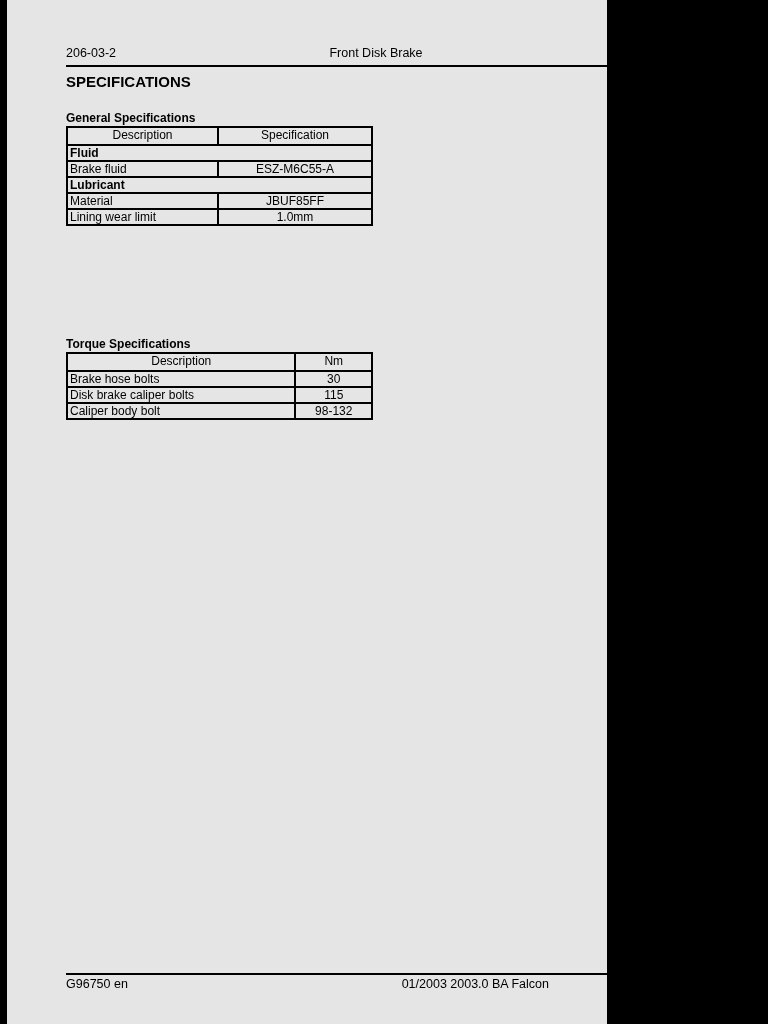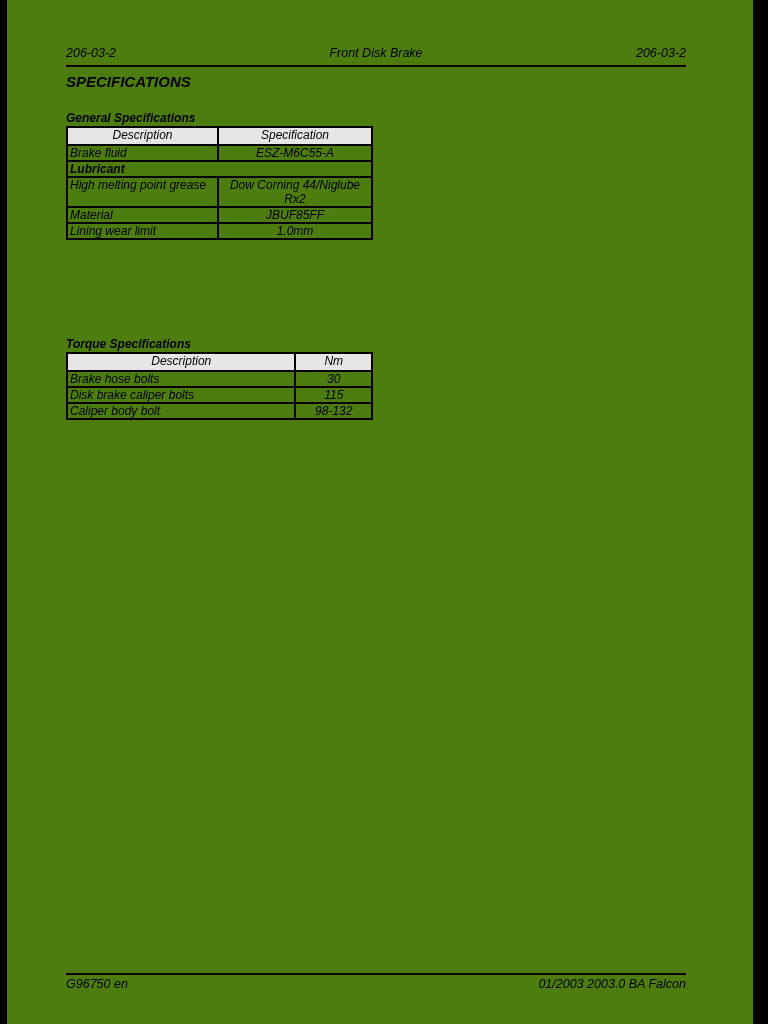"206-03-2" .page { background: #4d7c0f -> #e5e5e5; font-style: italic -> none; width: 746px -> 600px }
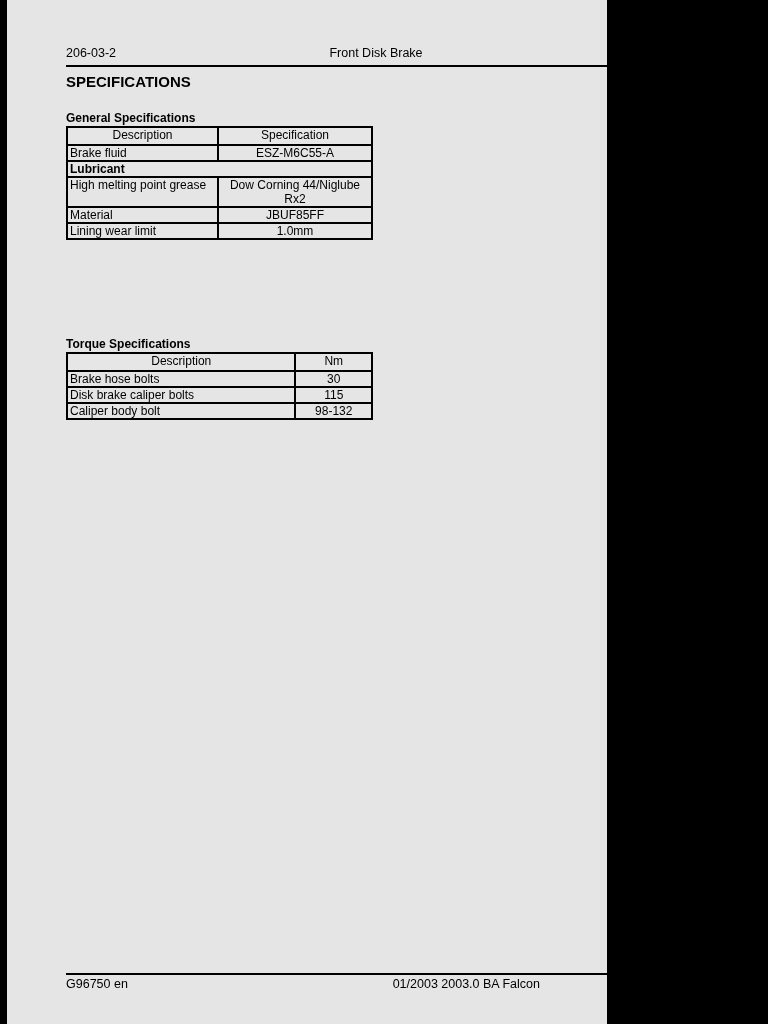"Fluid" tr { html: none -> <tr> <td>Fluid</td> </tr> }
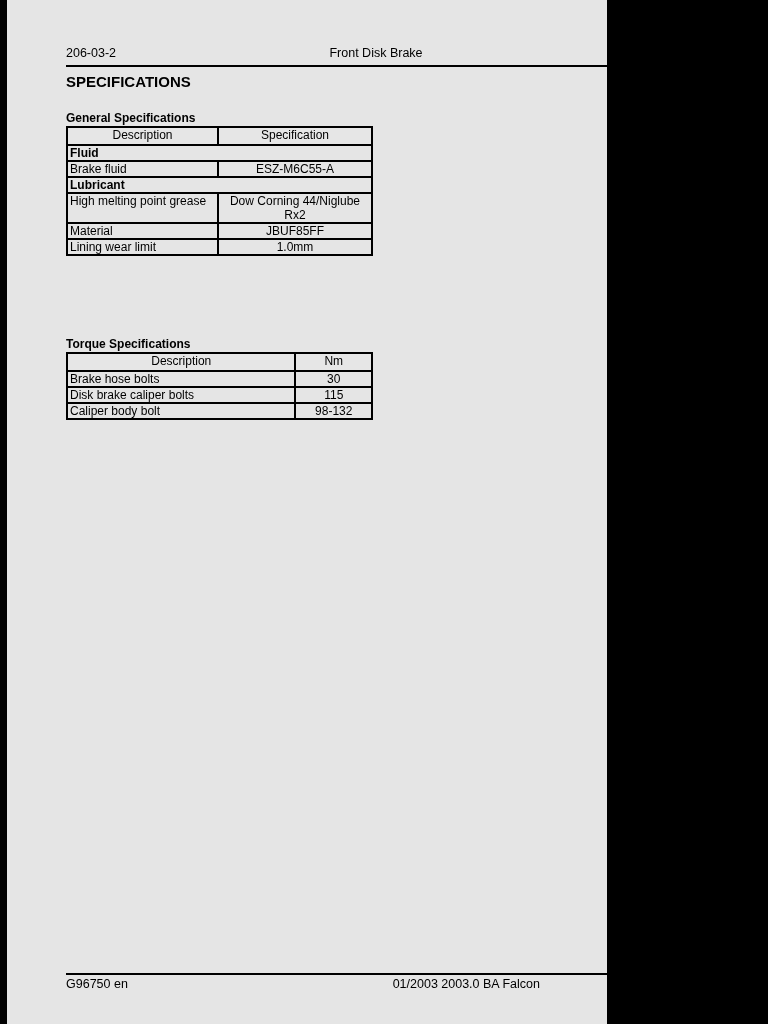"High melting point grease" tr { html: <tr> <td>High melting point grease</td> <td>Dow Corning 44/Niglube Rx2</td> </tr> -> none }
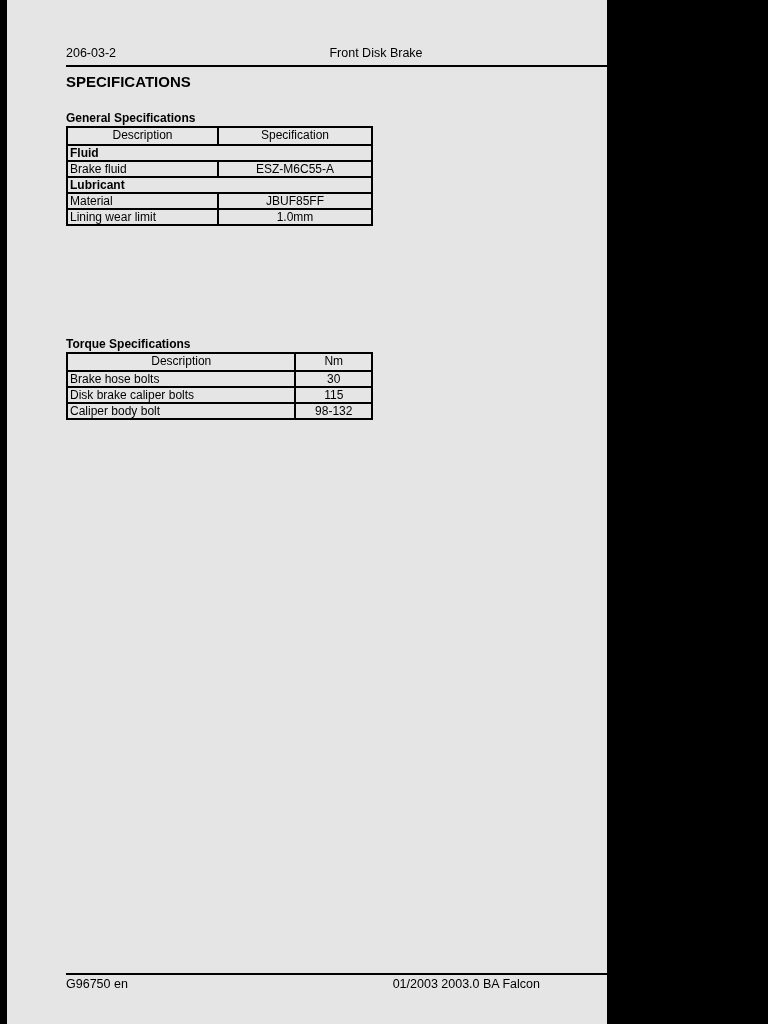"01/2003 2003.0 BA Falcon" div.ftr { right: 67px -> 58px }
